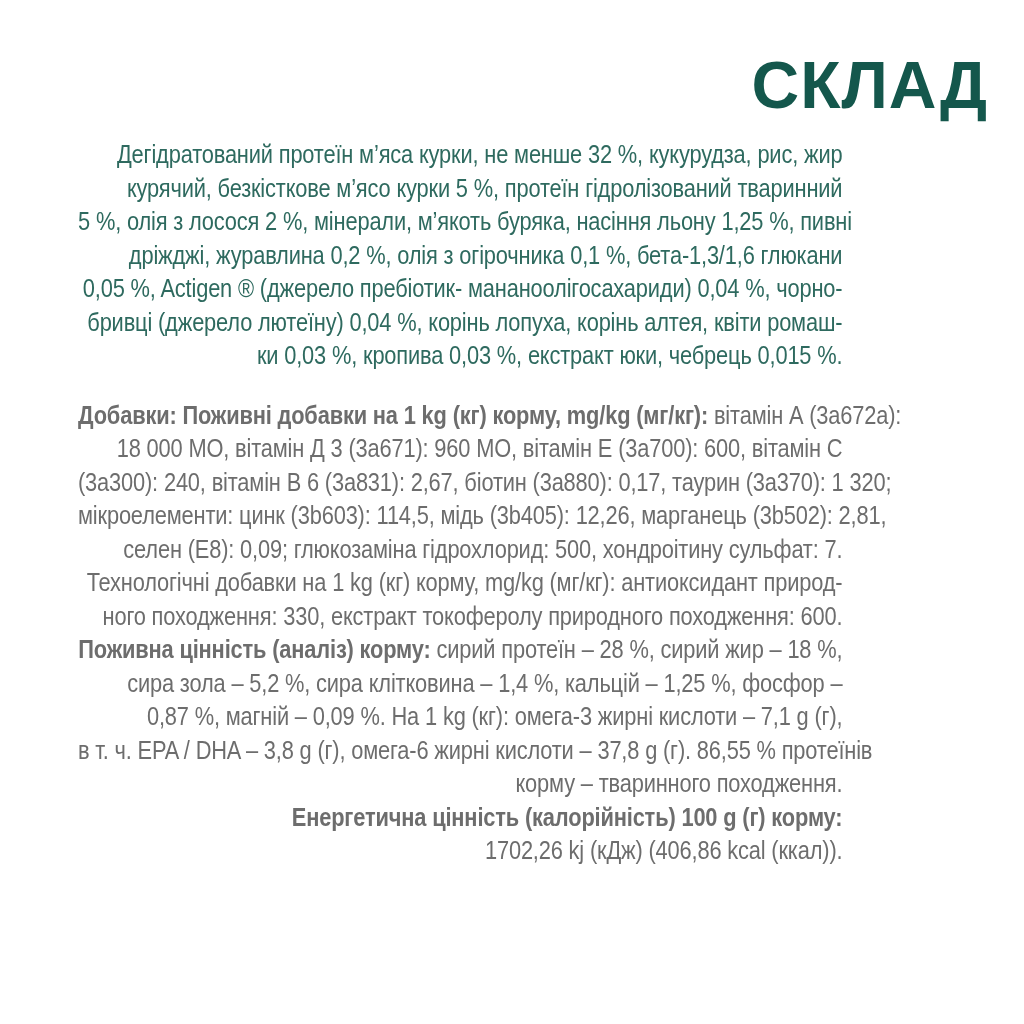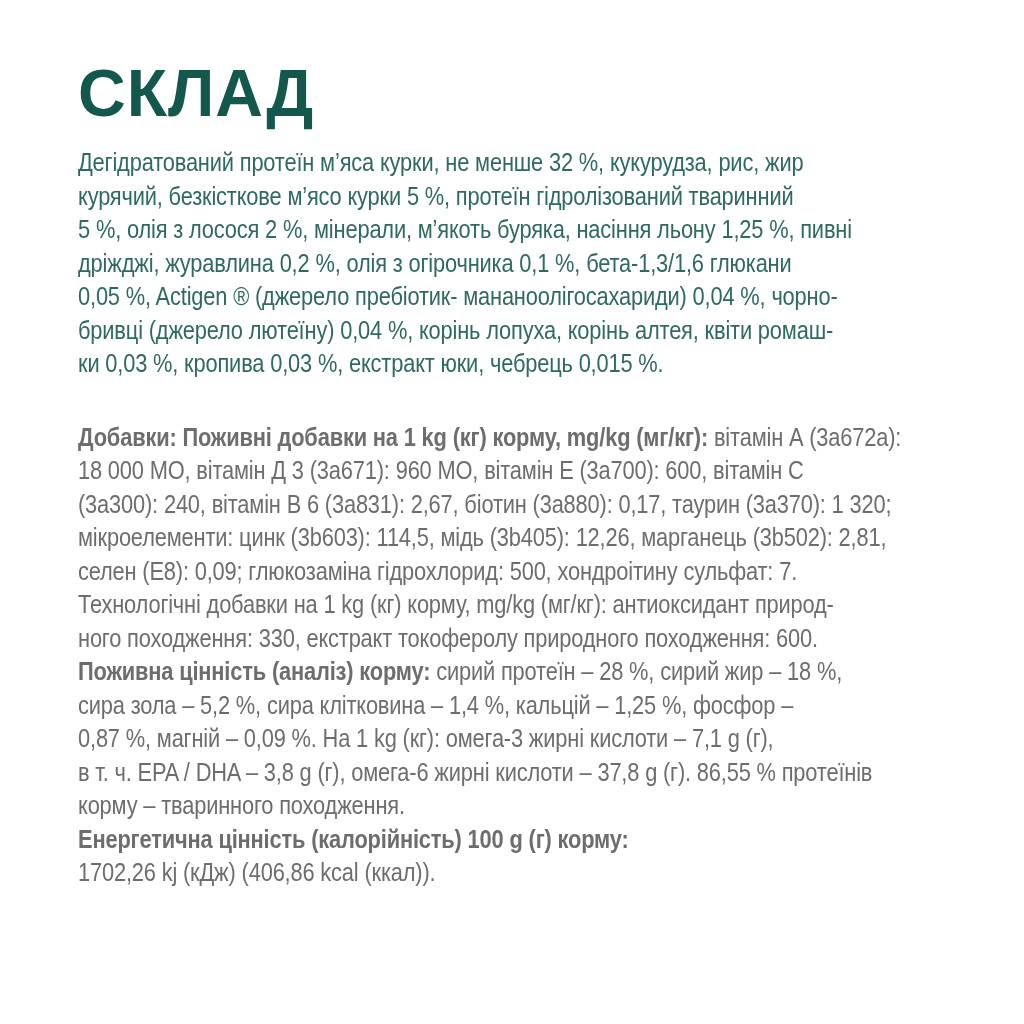"СКЛАД" .page { text-align: none -> right; top: 60px -> 52px }
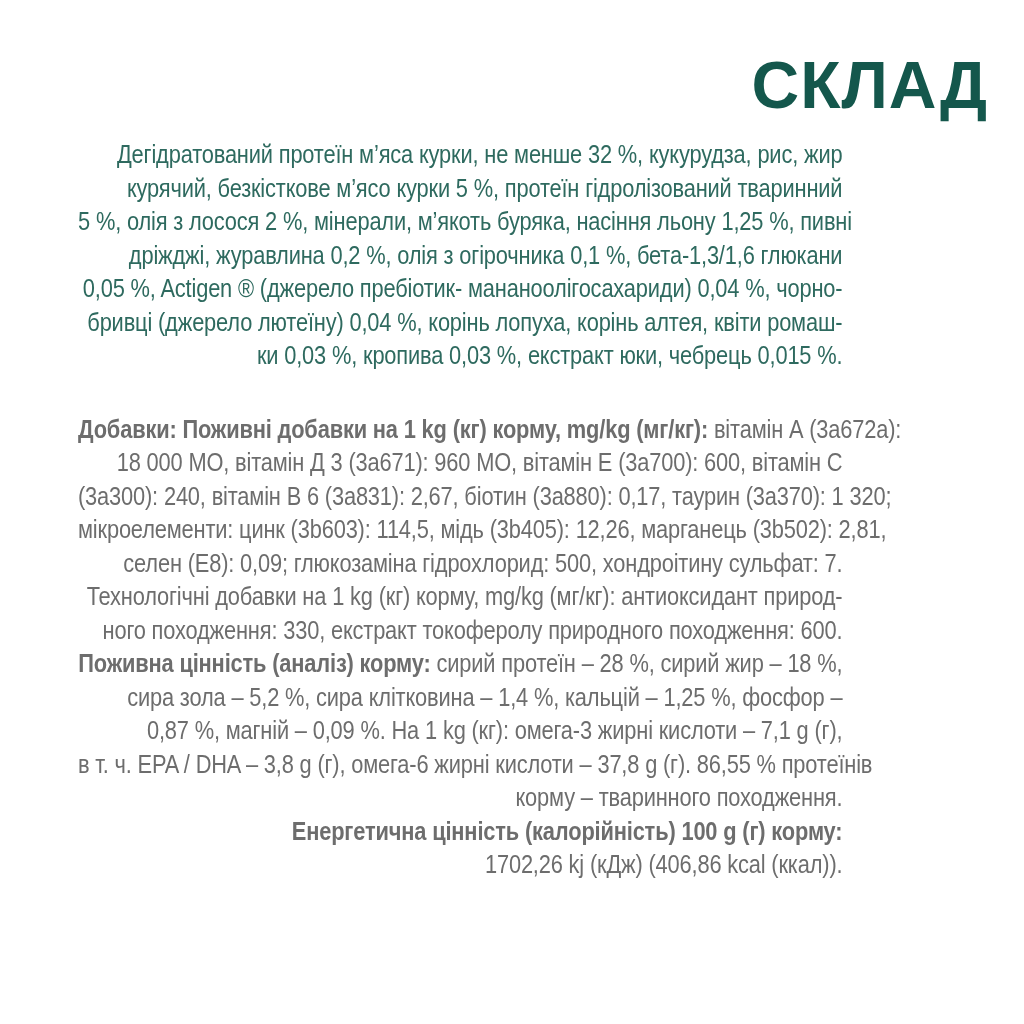"Добавки: Поживні добавки на 1" .details { margin-top: 40px -> 26px }
